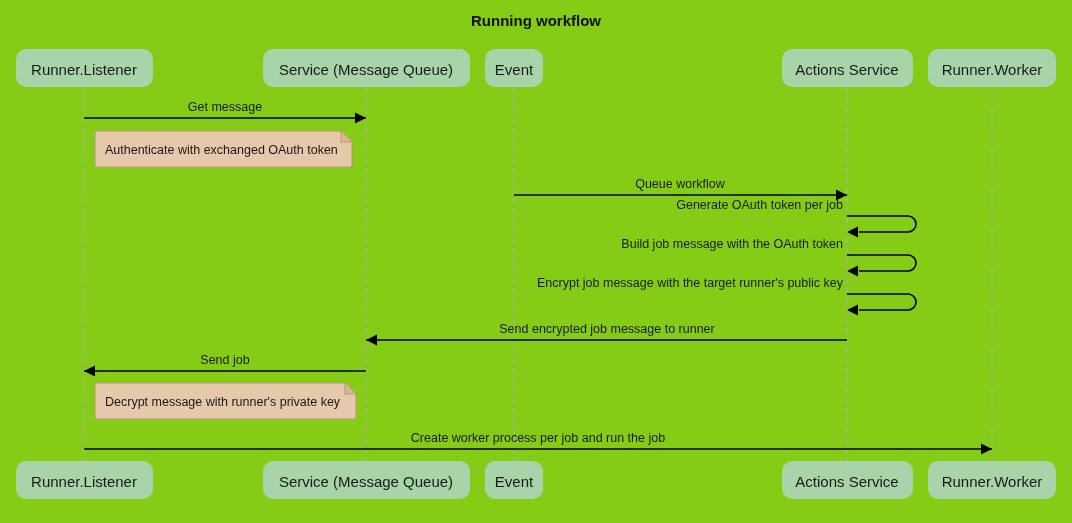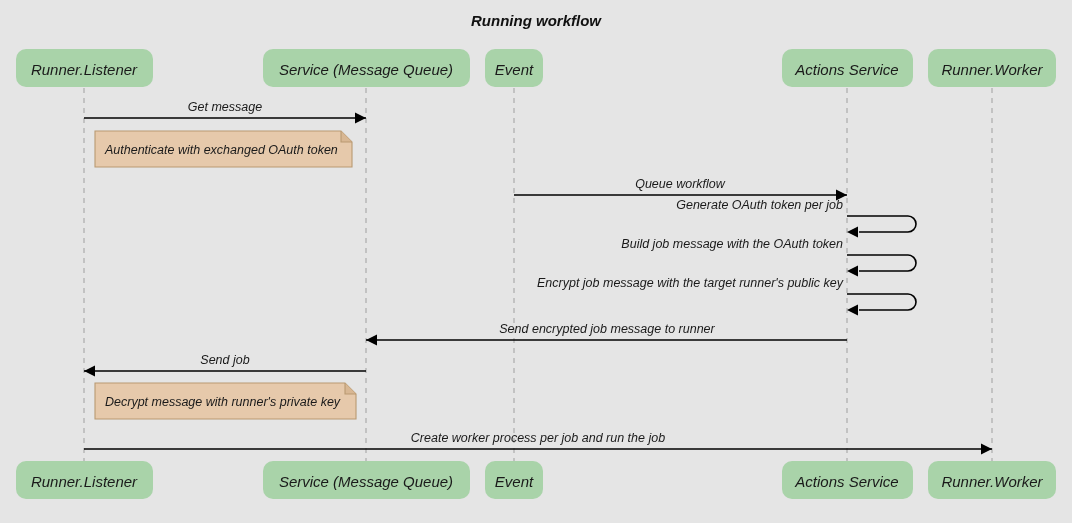"Running workflow" #canvas { background: #e5e5e5 -> #84cc16; font-style: italic -> none }
